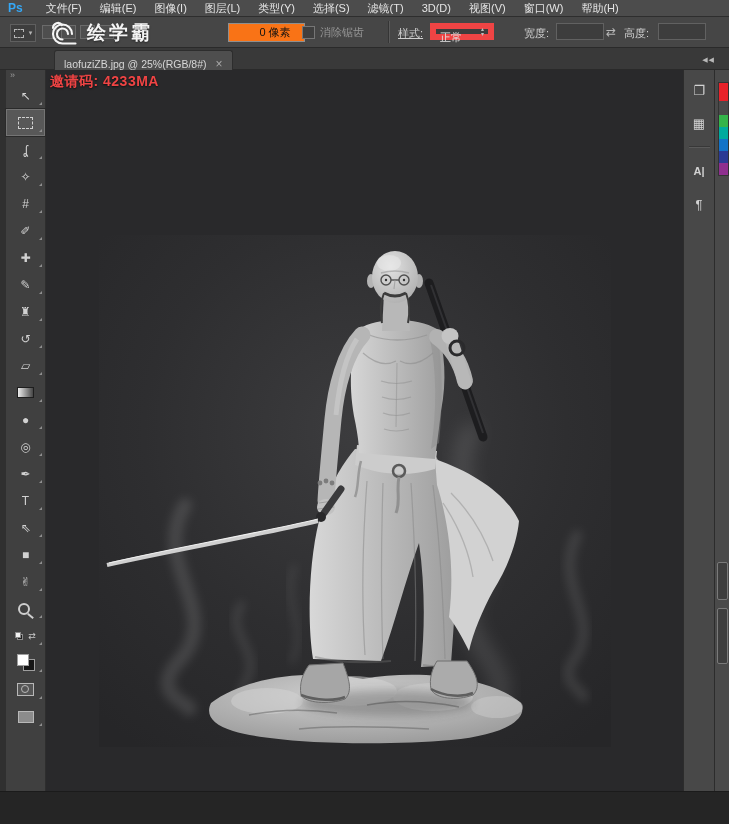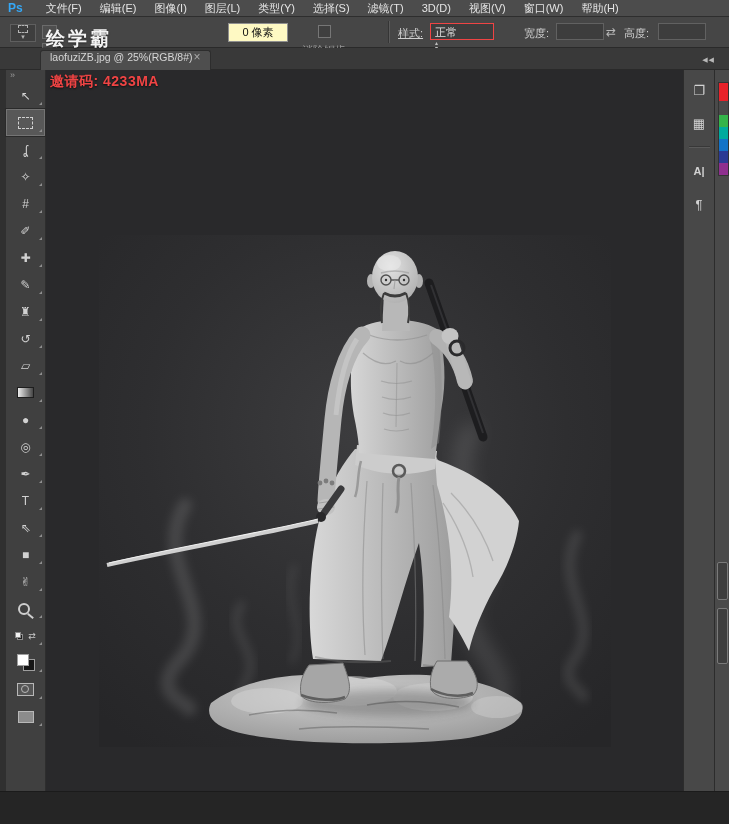"绘学霸" .optionsbar>* { flex-direction: column -> none }
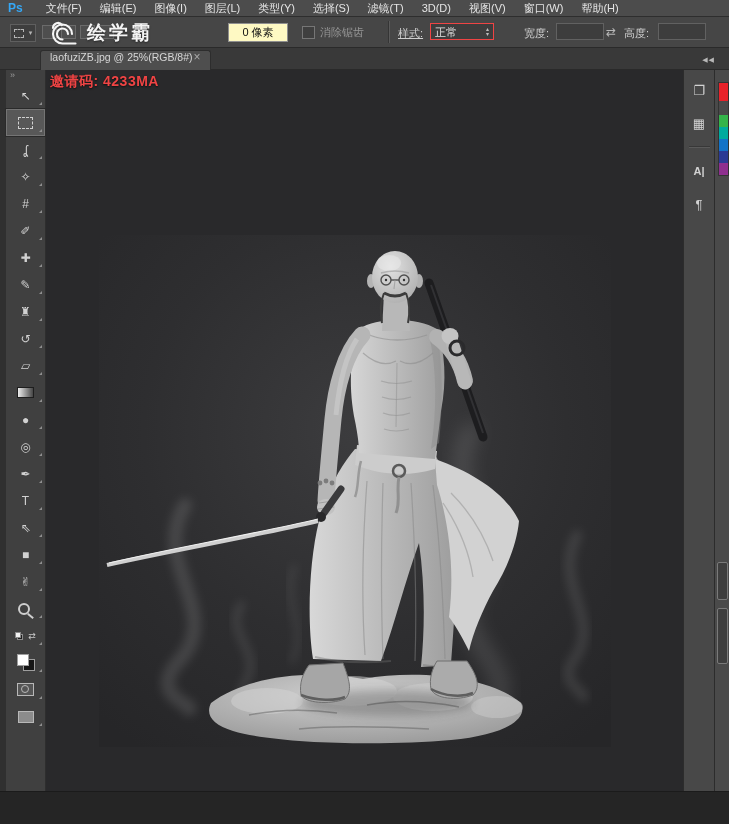"0 像素" .ob-feather { background: #fef9c3 -> #f97316; padding-left: none -> 17px }
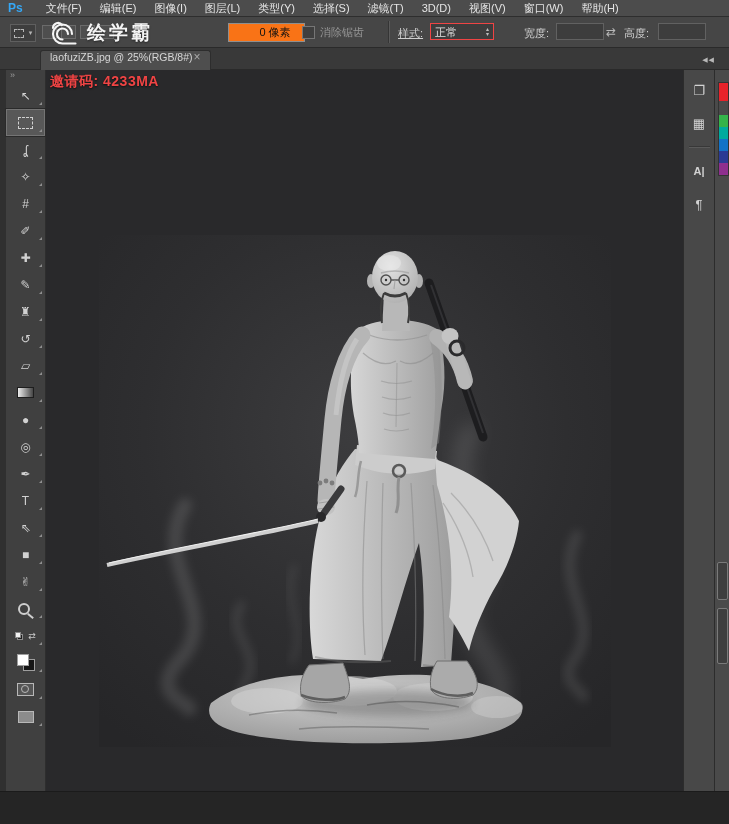"正常" .ob-dd { border: 1px solid #ef4444 -> 6px solid #ef4444 }
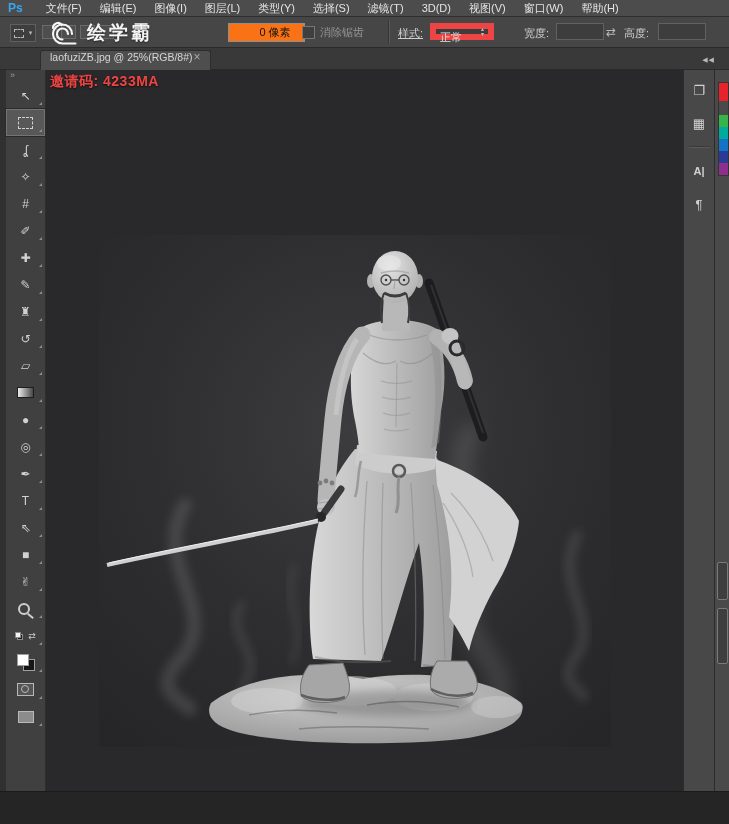"laofuziZB.jpg @ 25%(RGB/8#)" .tab { align-items: flex-start -> flex-end; gap: 1px -> 9px; left: 40px -> 54px }
